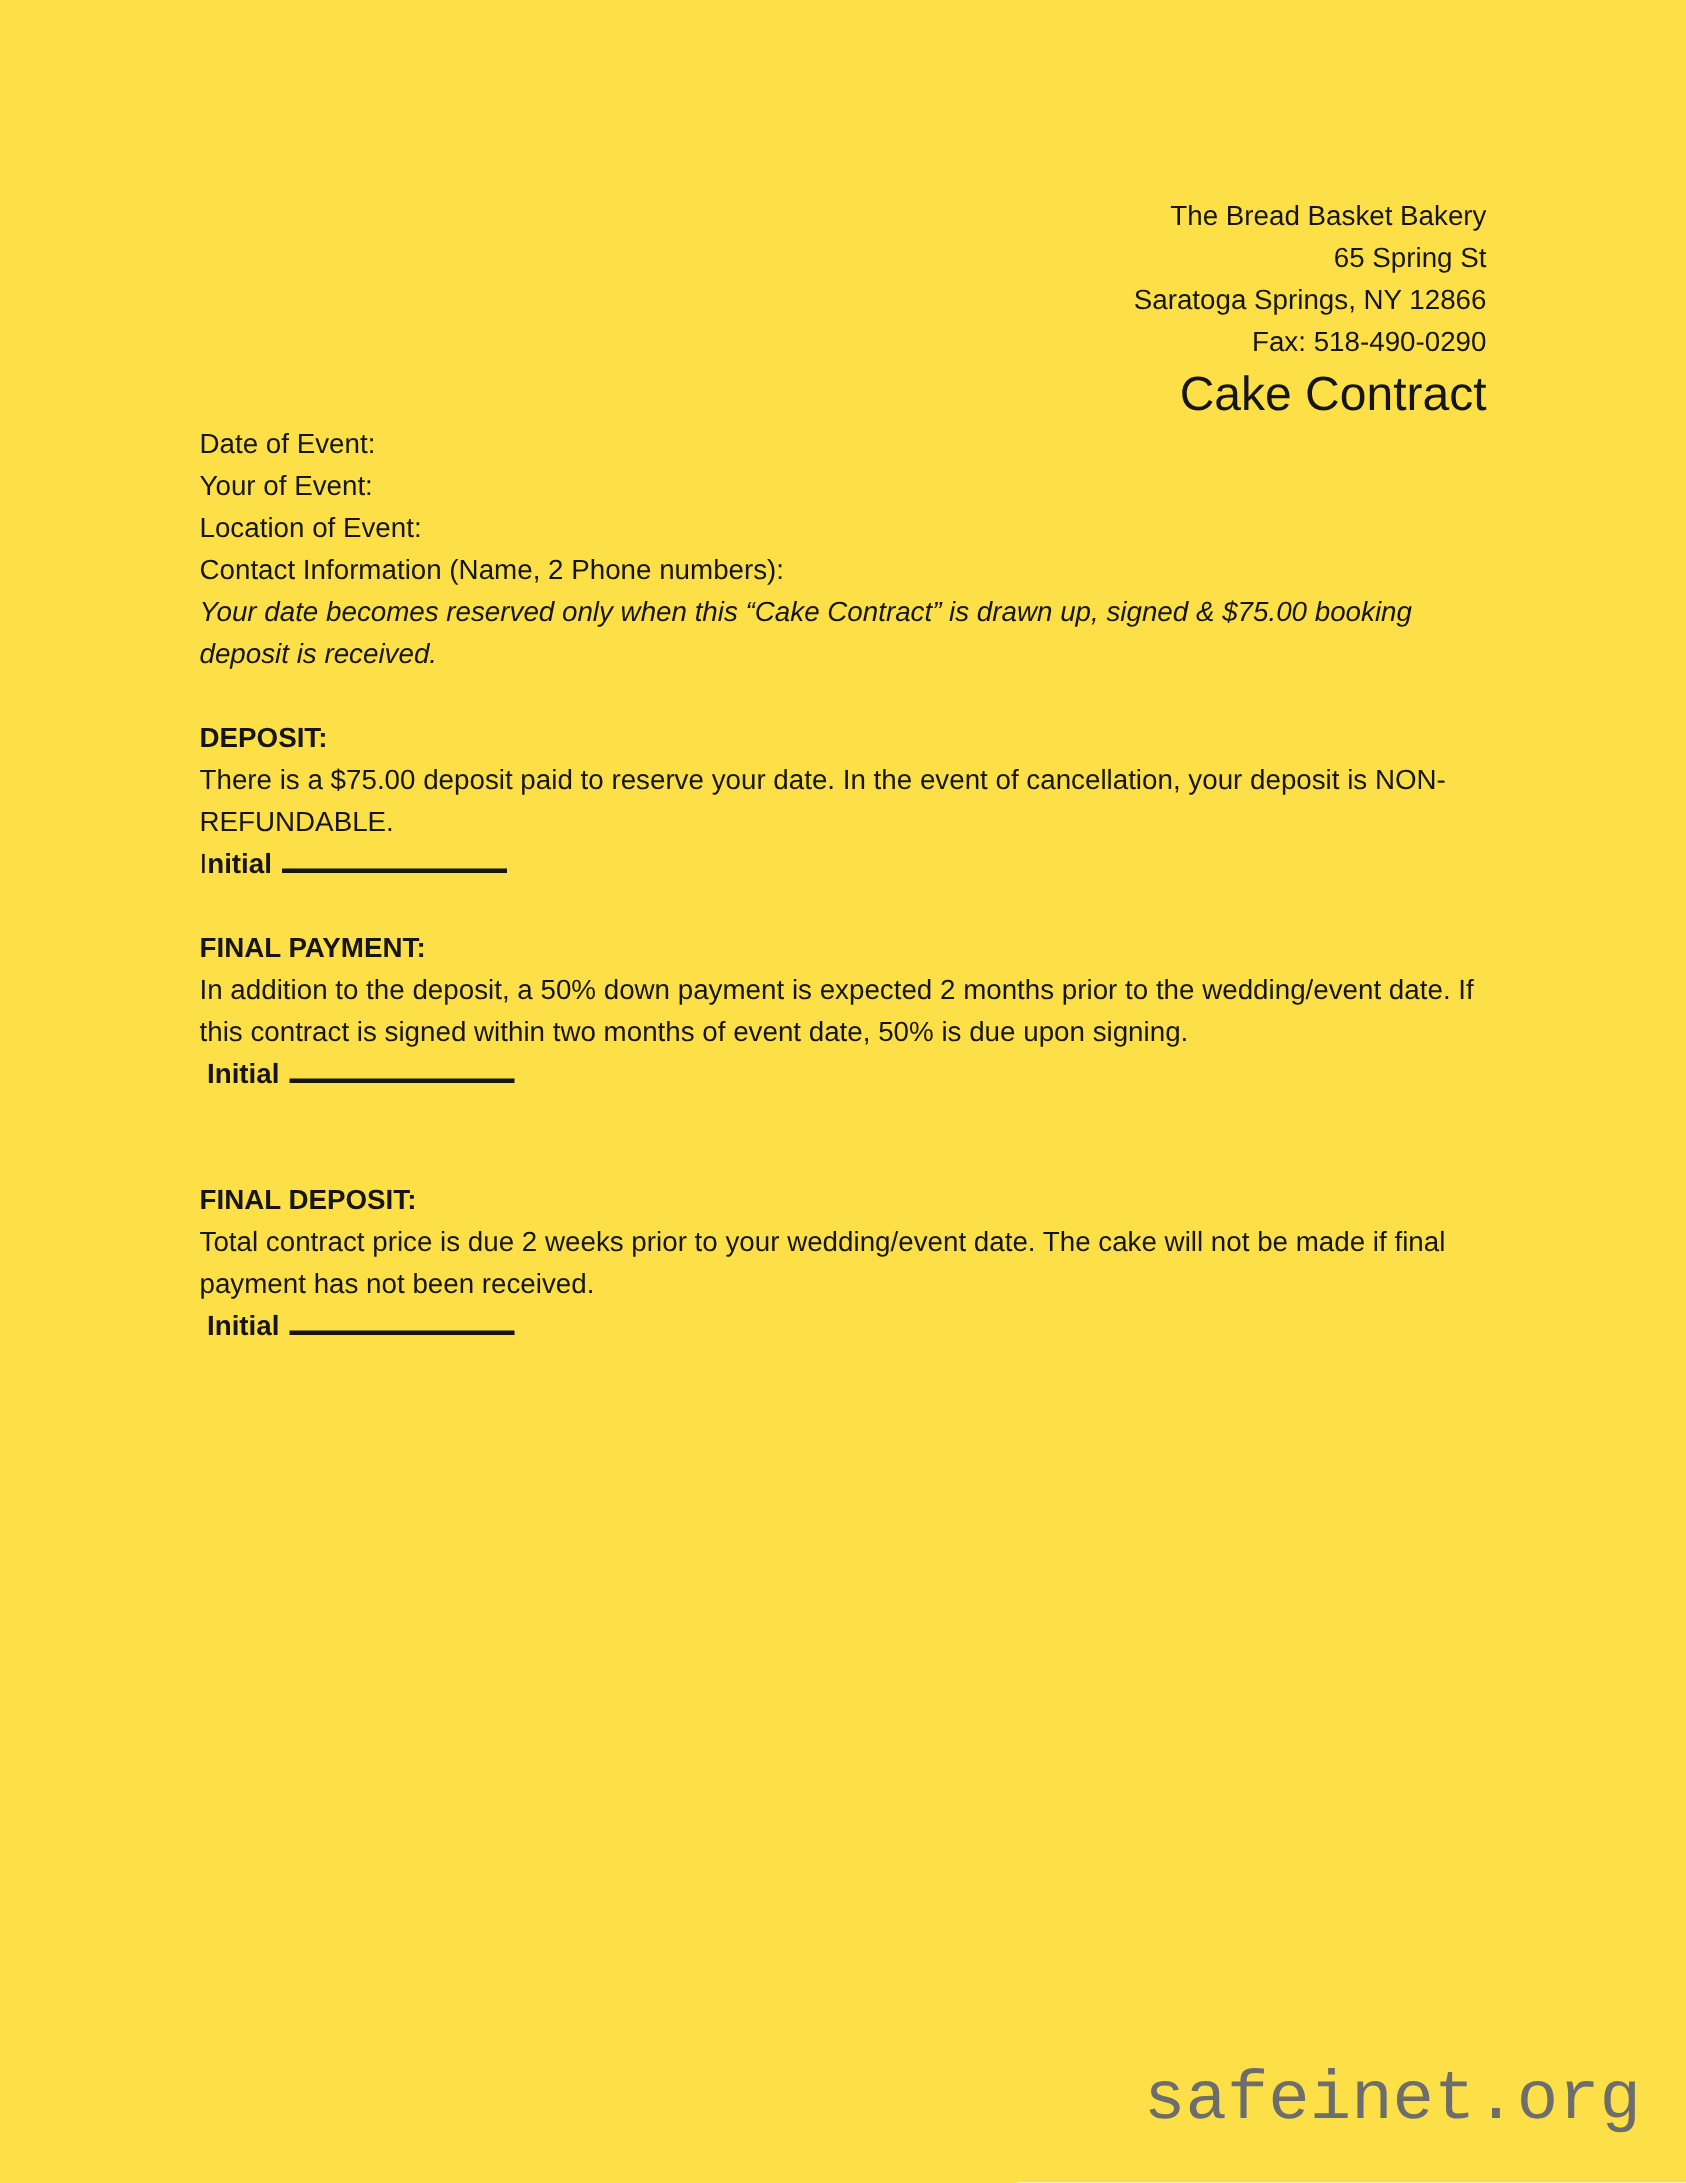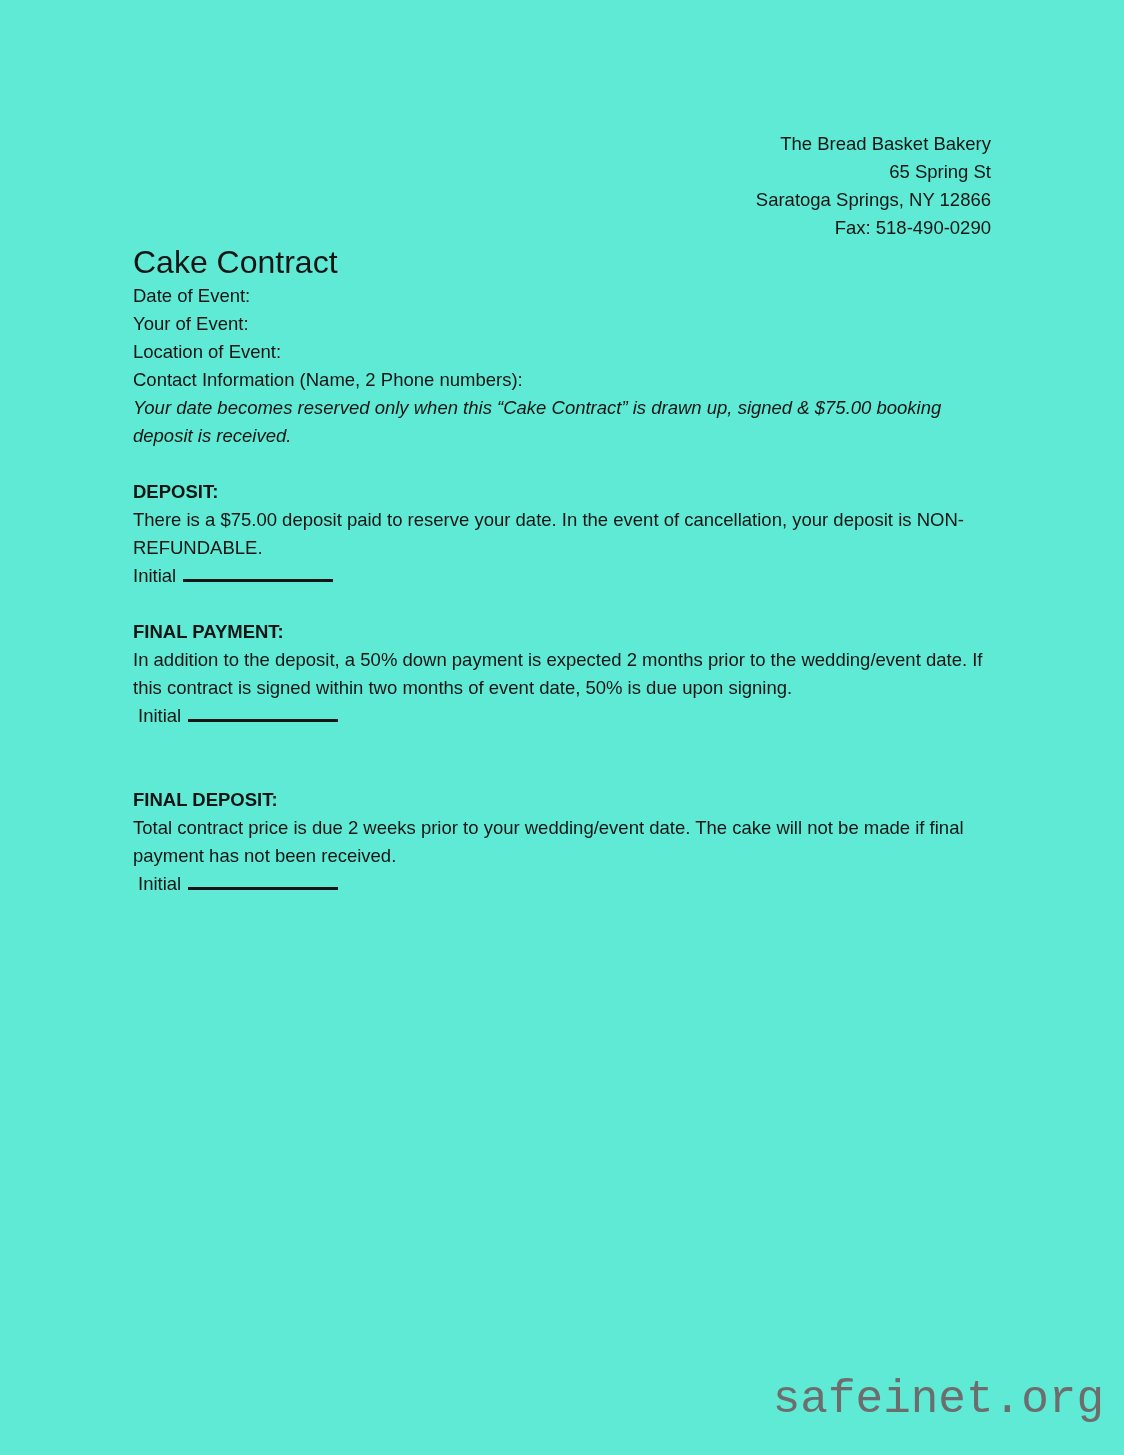"The Bread Basket Bakery" .page { background: #5eead4 -> #fde047 }
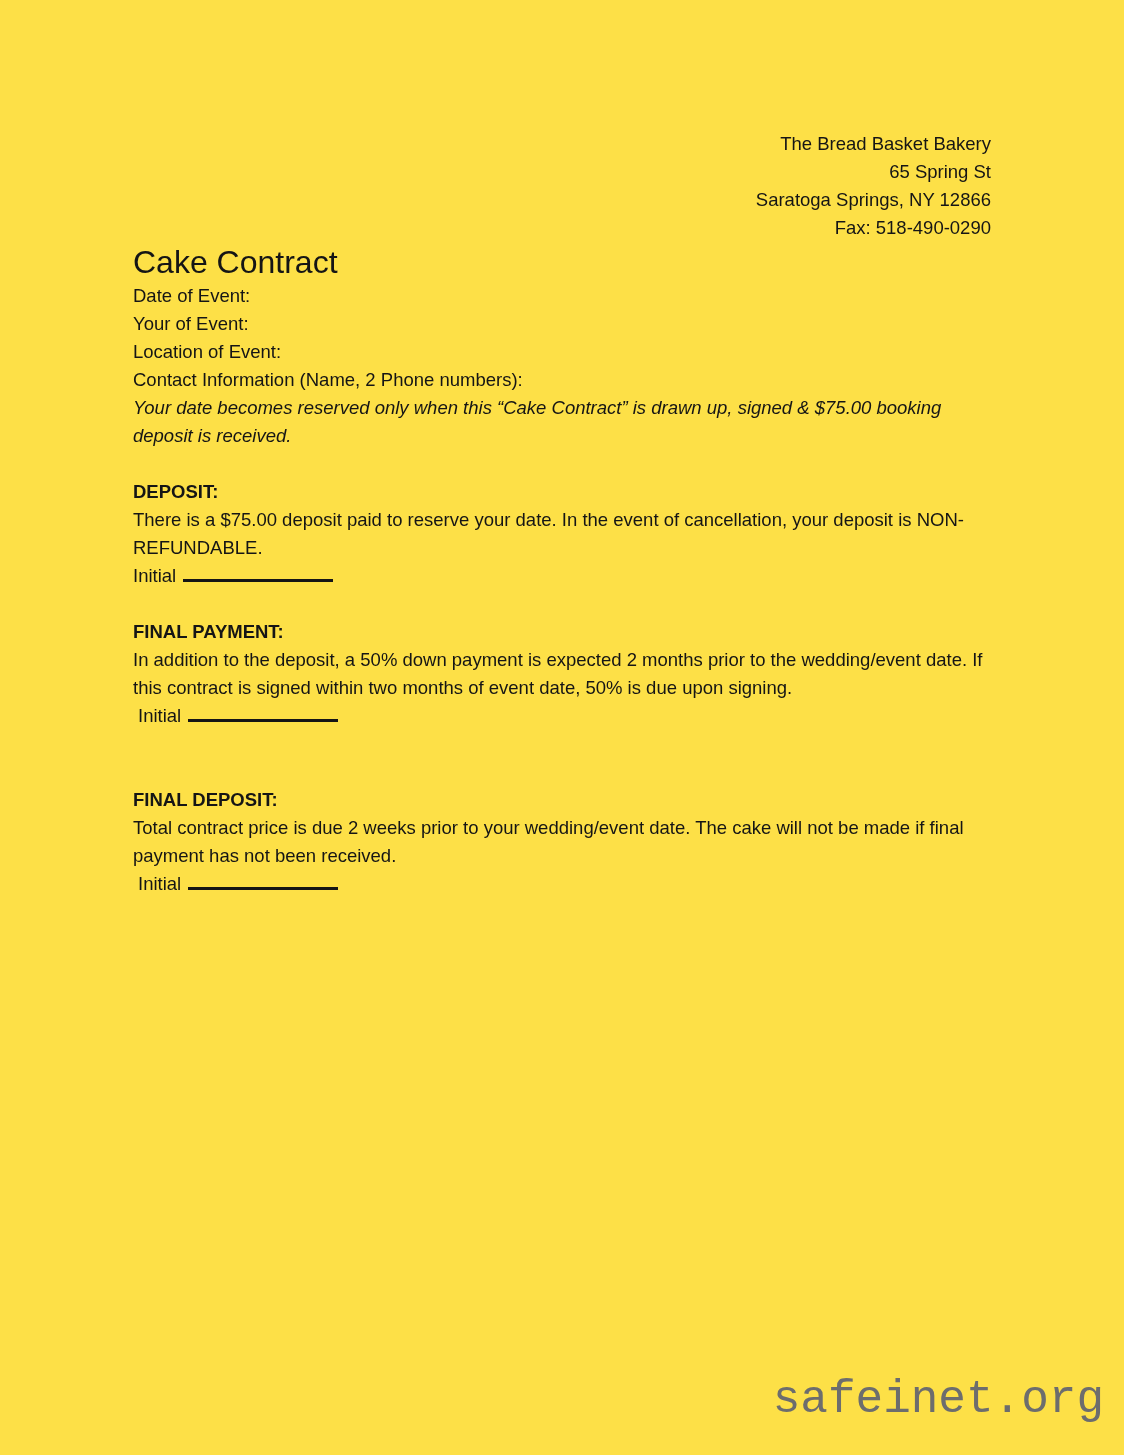"Cake Contract" .doc-title { text-align: left -> right }
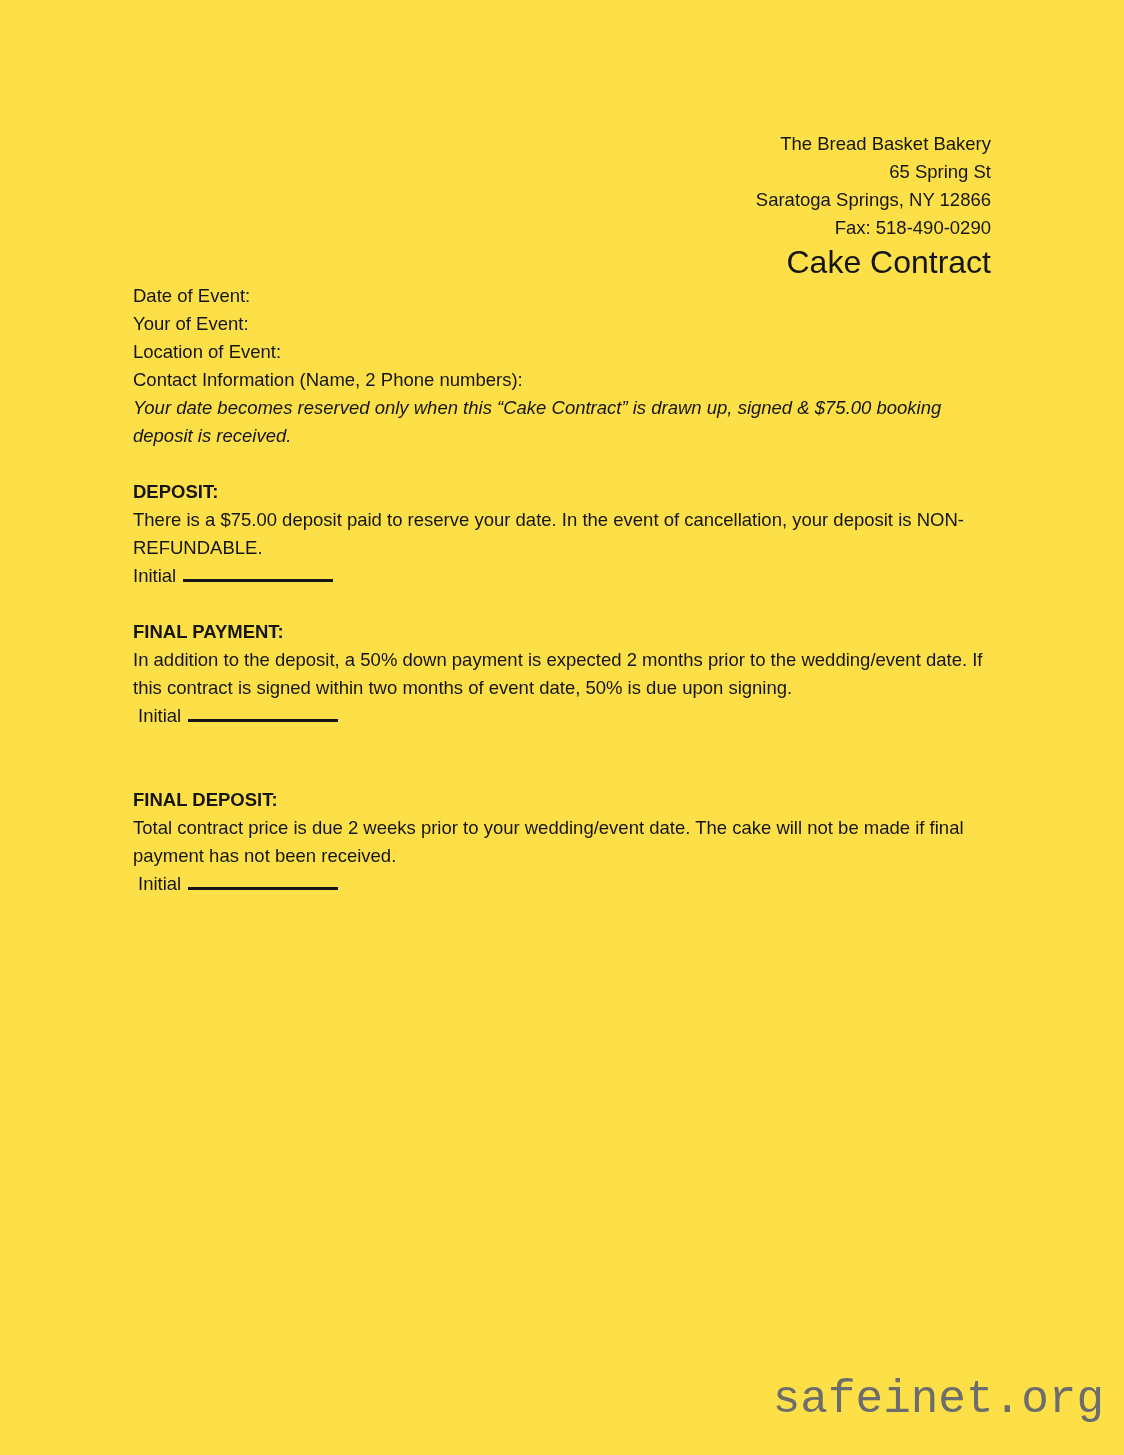"nitial" .initial-row .init-bold { font-weight: 400 -> 700 }
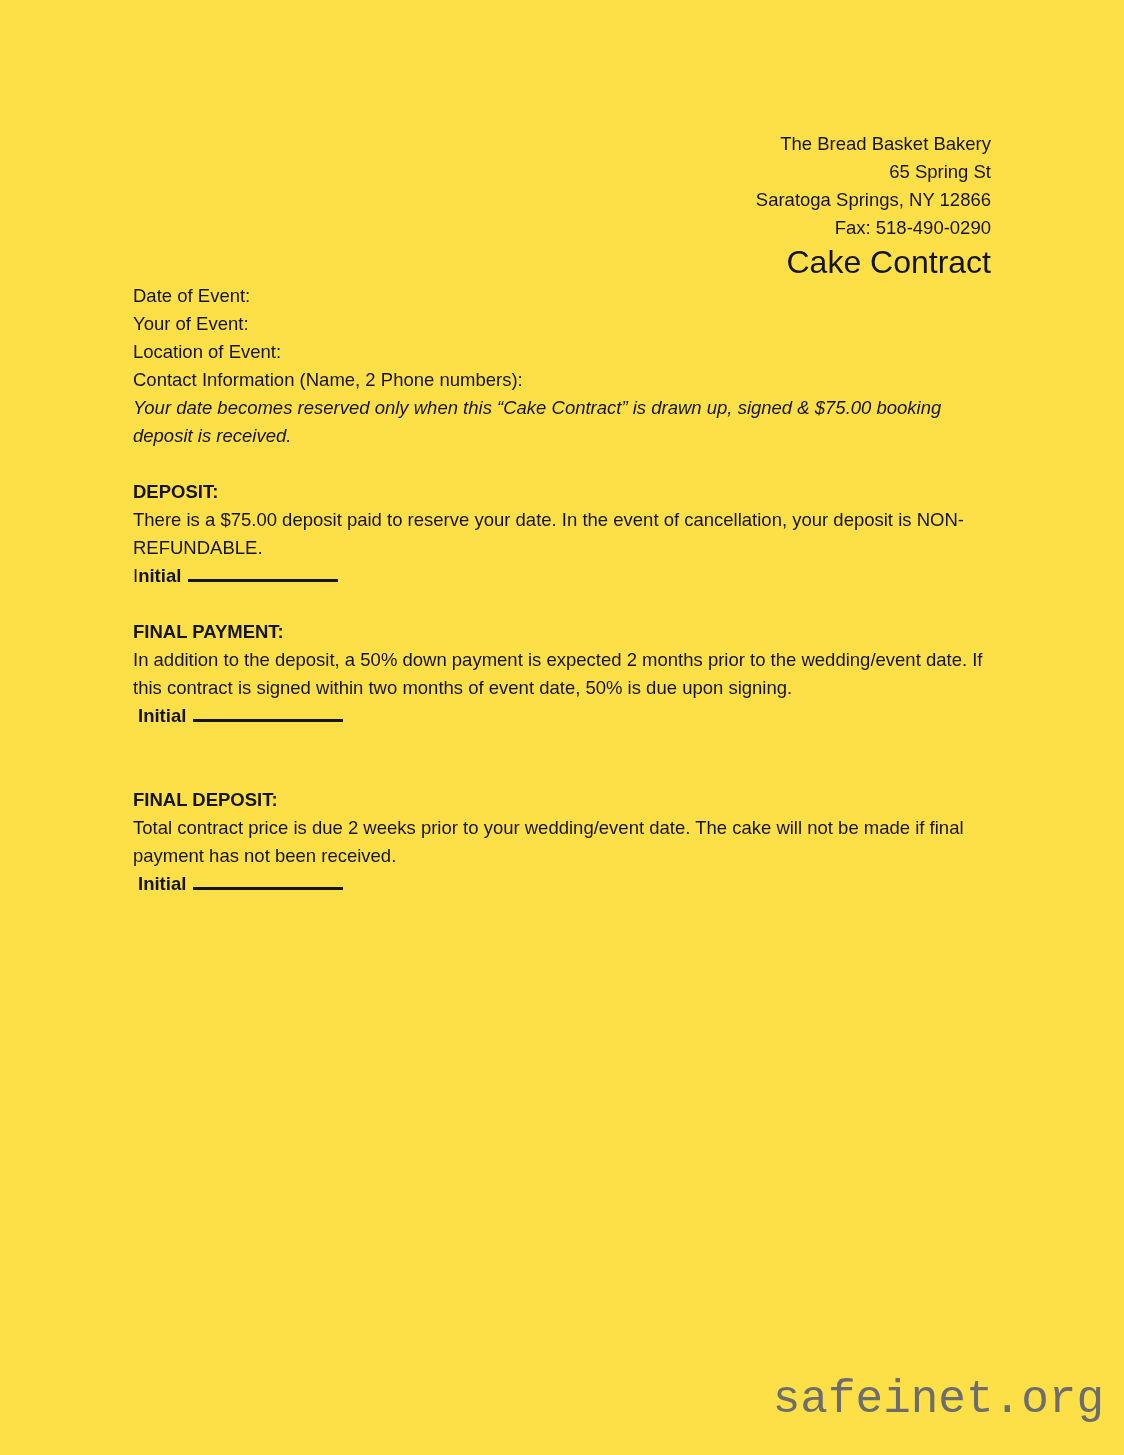"safeinet.org" .watermark { right: 20px -> 30px }
